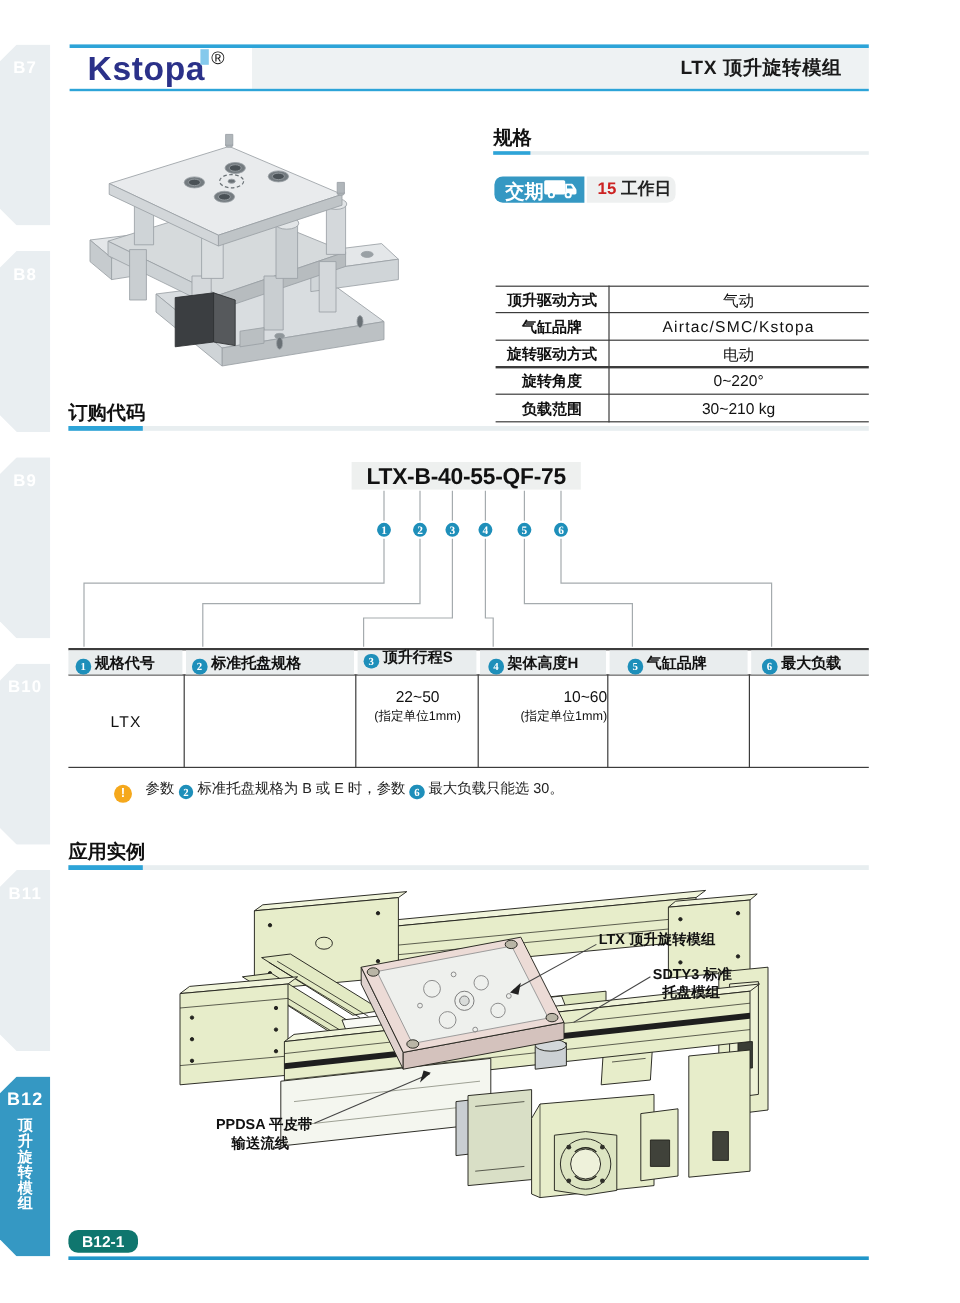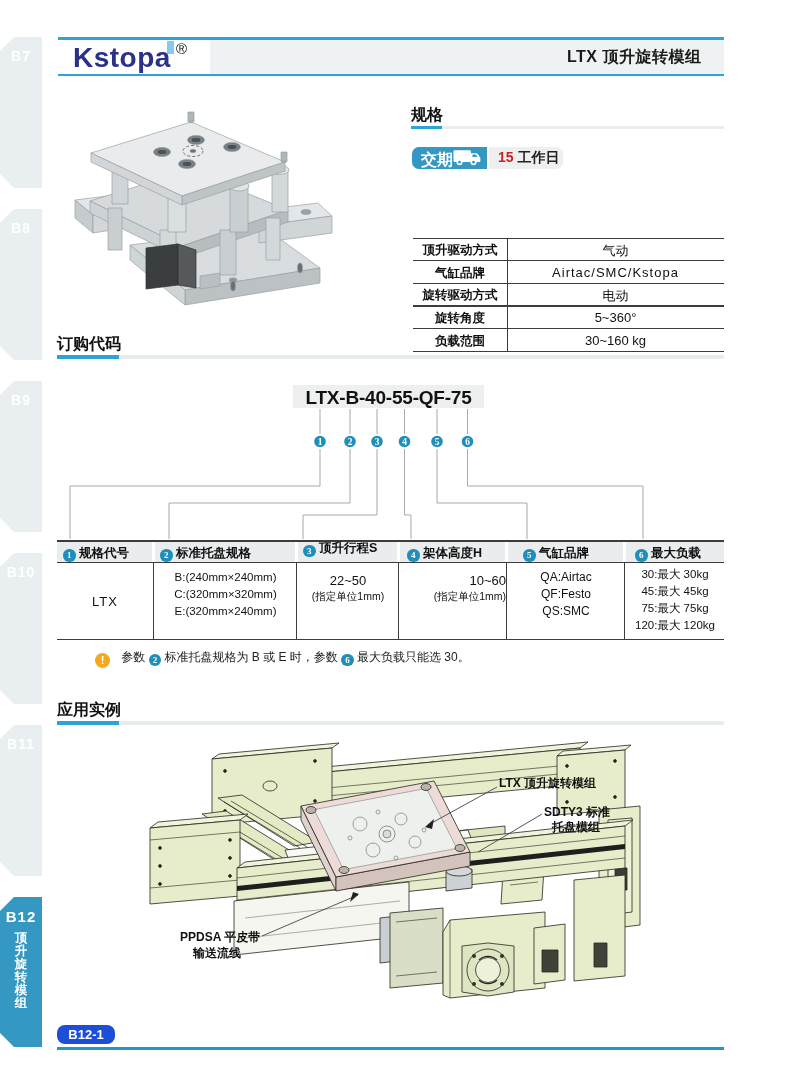"5~360°" div { text: 5~360 -> 0~220 }
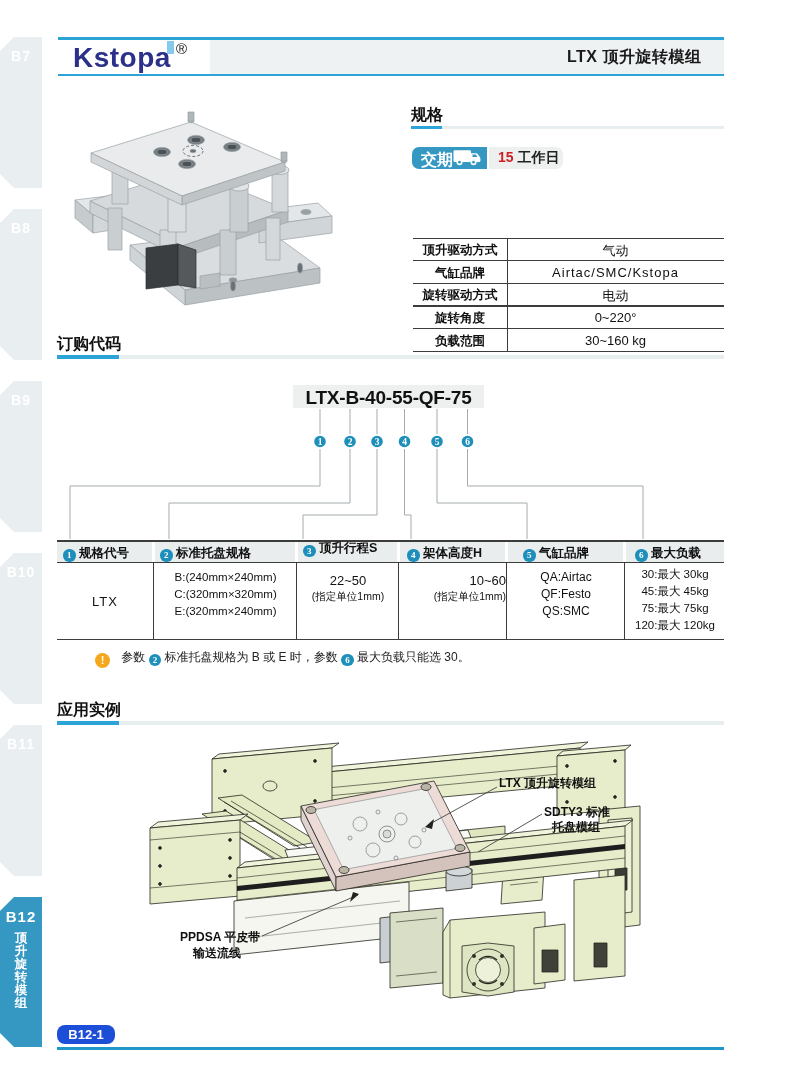"30~160 kg" div { text: 160 -> 210 }
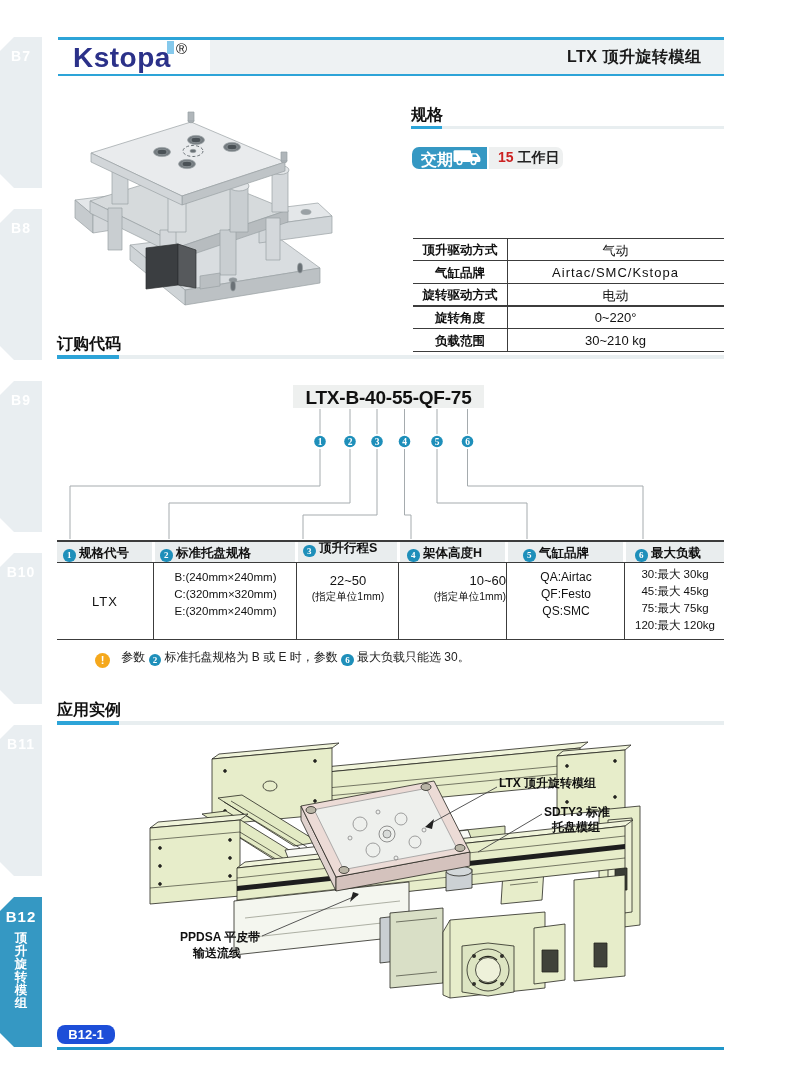"B:(240mm×240mm)" div { html: <div>B:(240mm×240mm)<br>C:(320mm×320mm)<br>E:(320mm×240mm)</div> -> none }
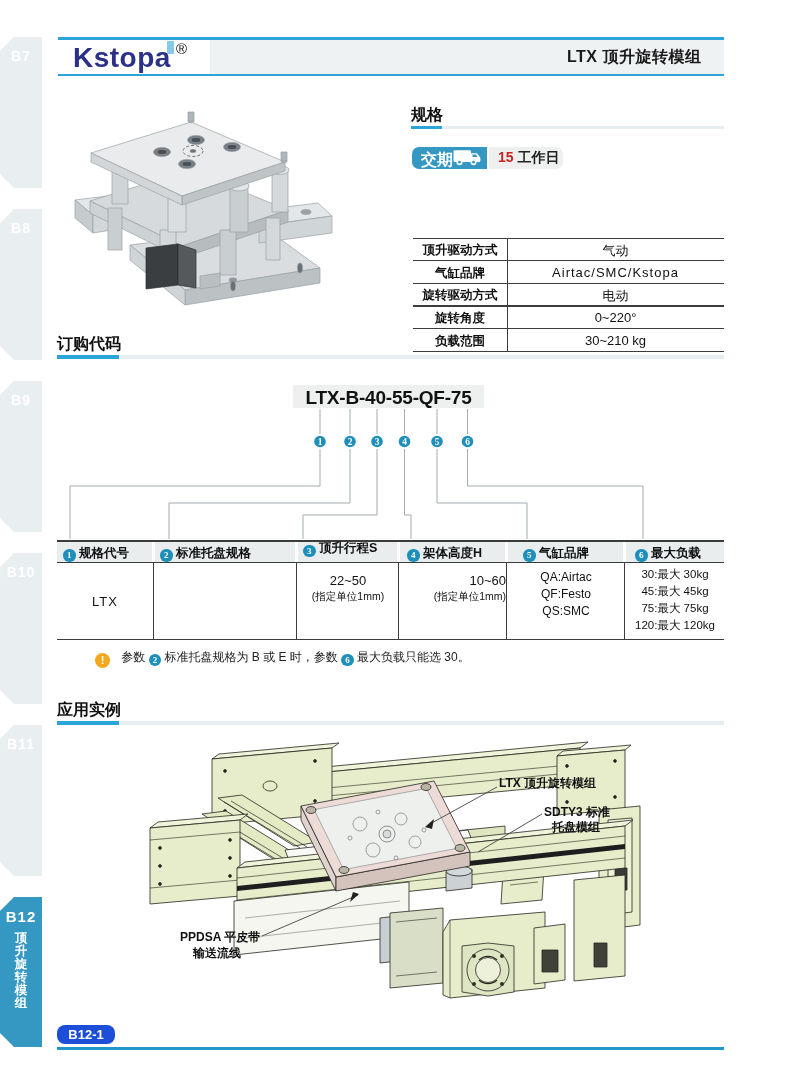"QA:Airtac" div { html: <div>QA:Airtac<br>QF:Festo<br>QS:SMC</div> -> none }
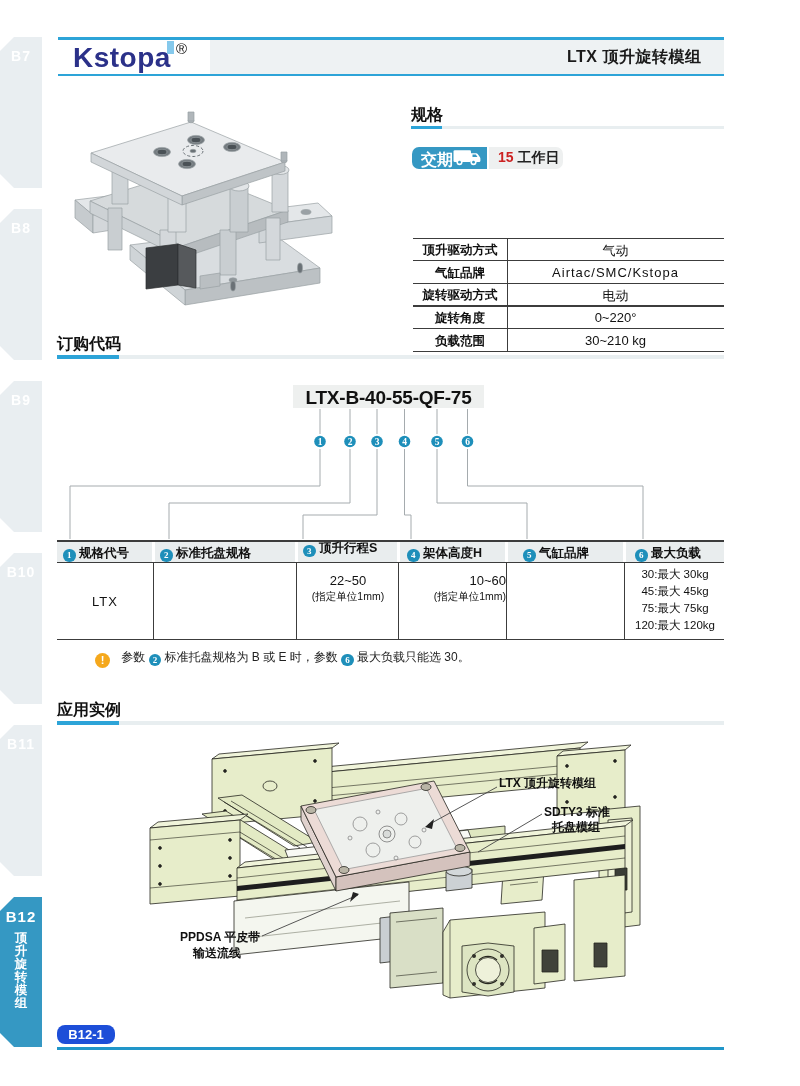"30:最大 30kg" div { html: <div>30:最大 30kg<br>45:最大 45kg<br>75:最大 75kg<br>120:最大 120kg</div> -> none }
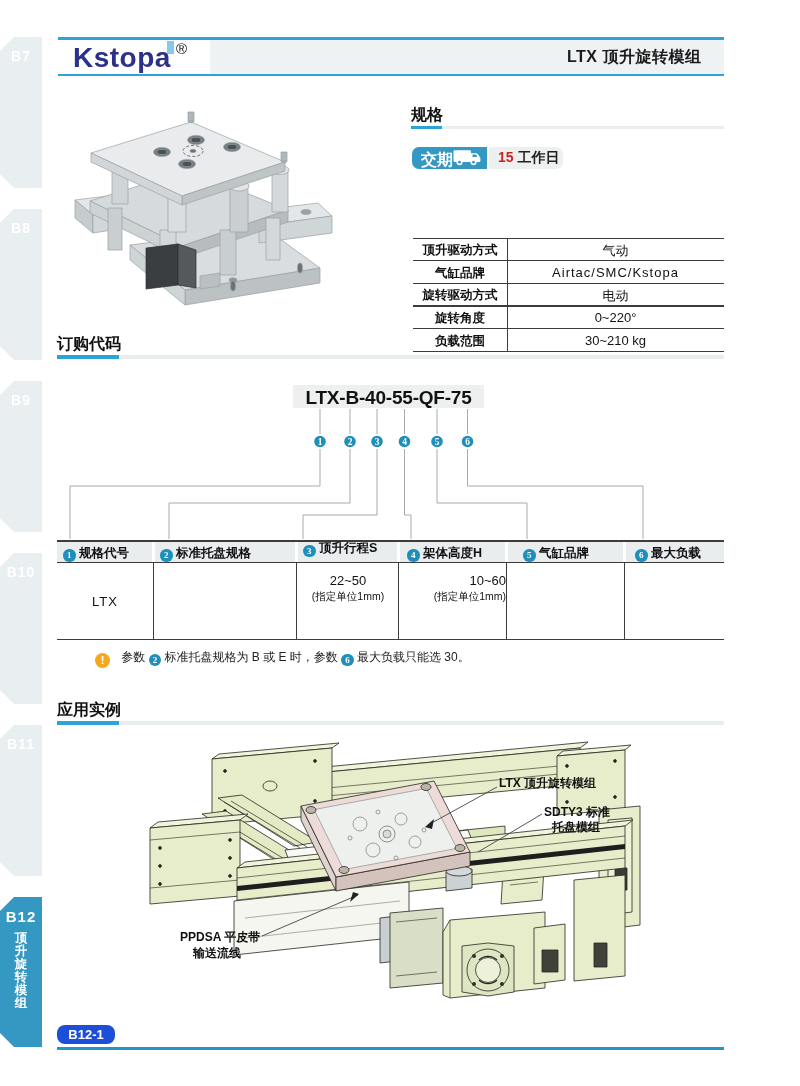"B12-1" div.abs { background: #1d4ed8 -> #0f766e }
